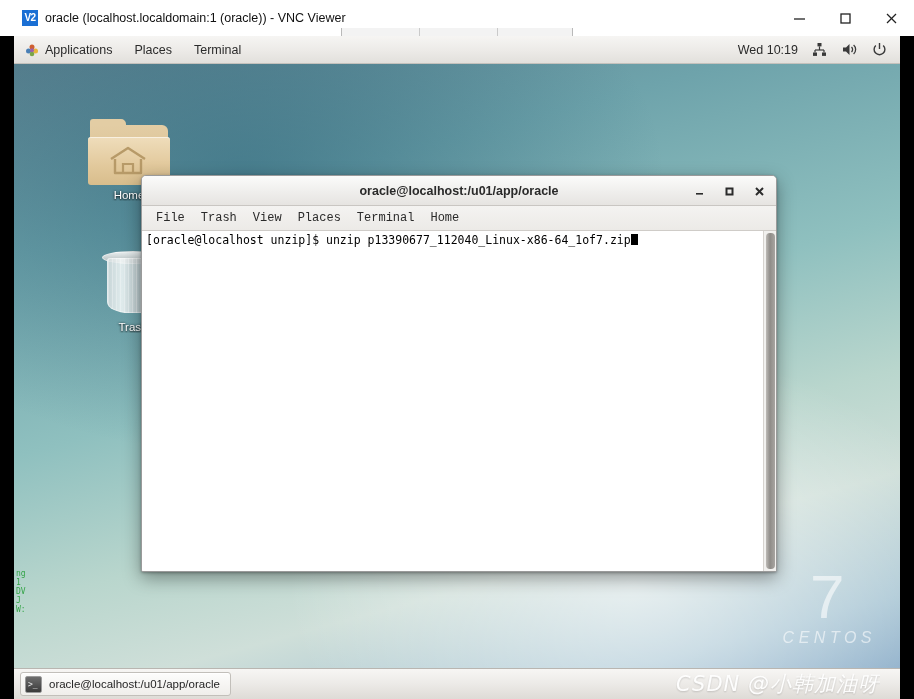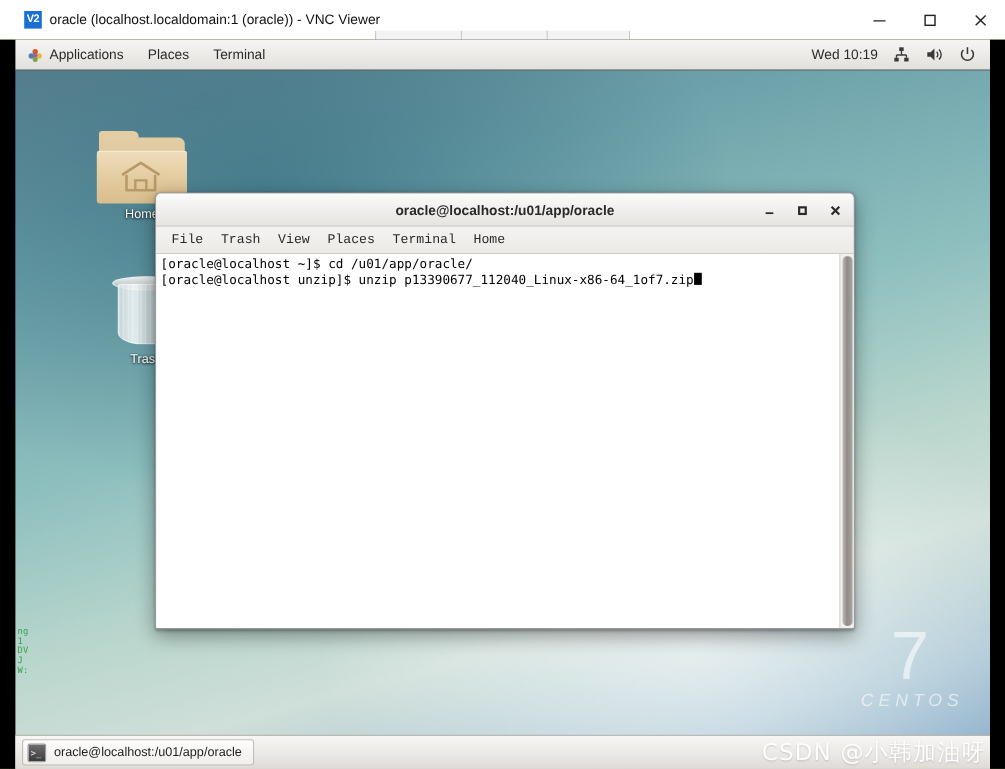"[oracle@localhost ~]$ cd" span.term-line { html: <span>[oracle@localhost ~]$ cd /u01/app/oracle/</span> -> none }
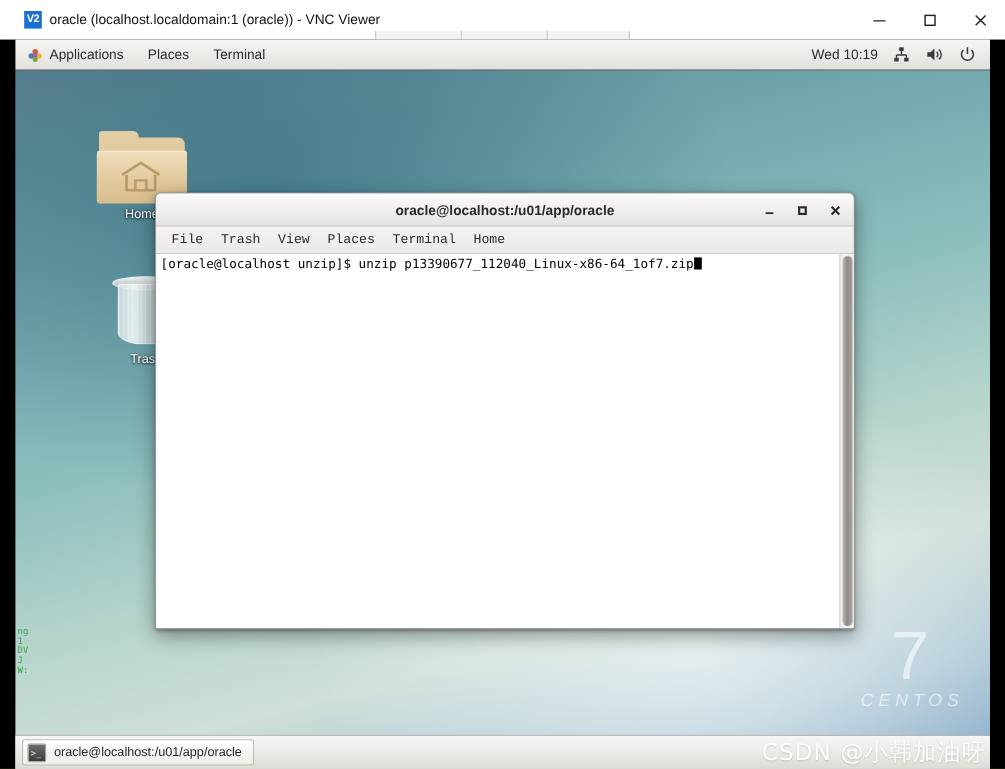"CSDN @小韩加油呀" .watermark { font-style: none -> italic; right: 4px -> 20px }
